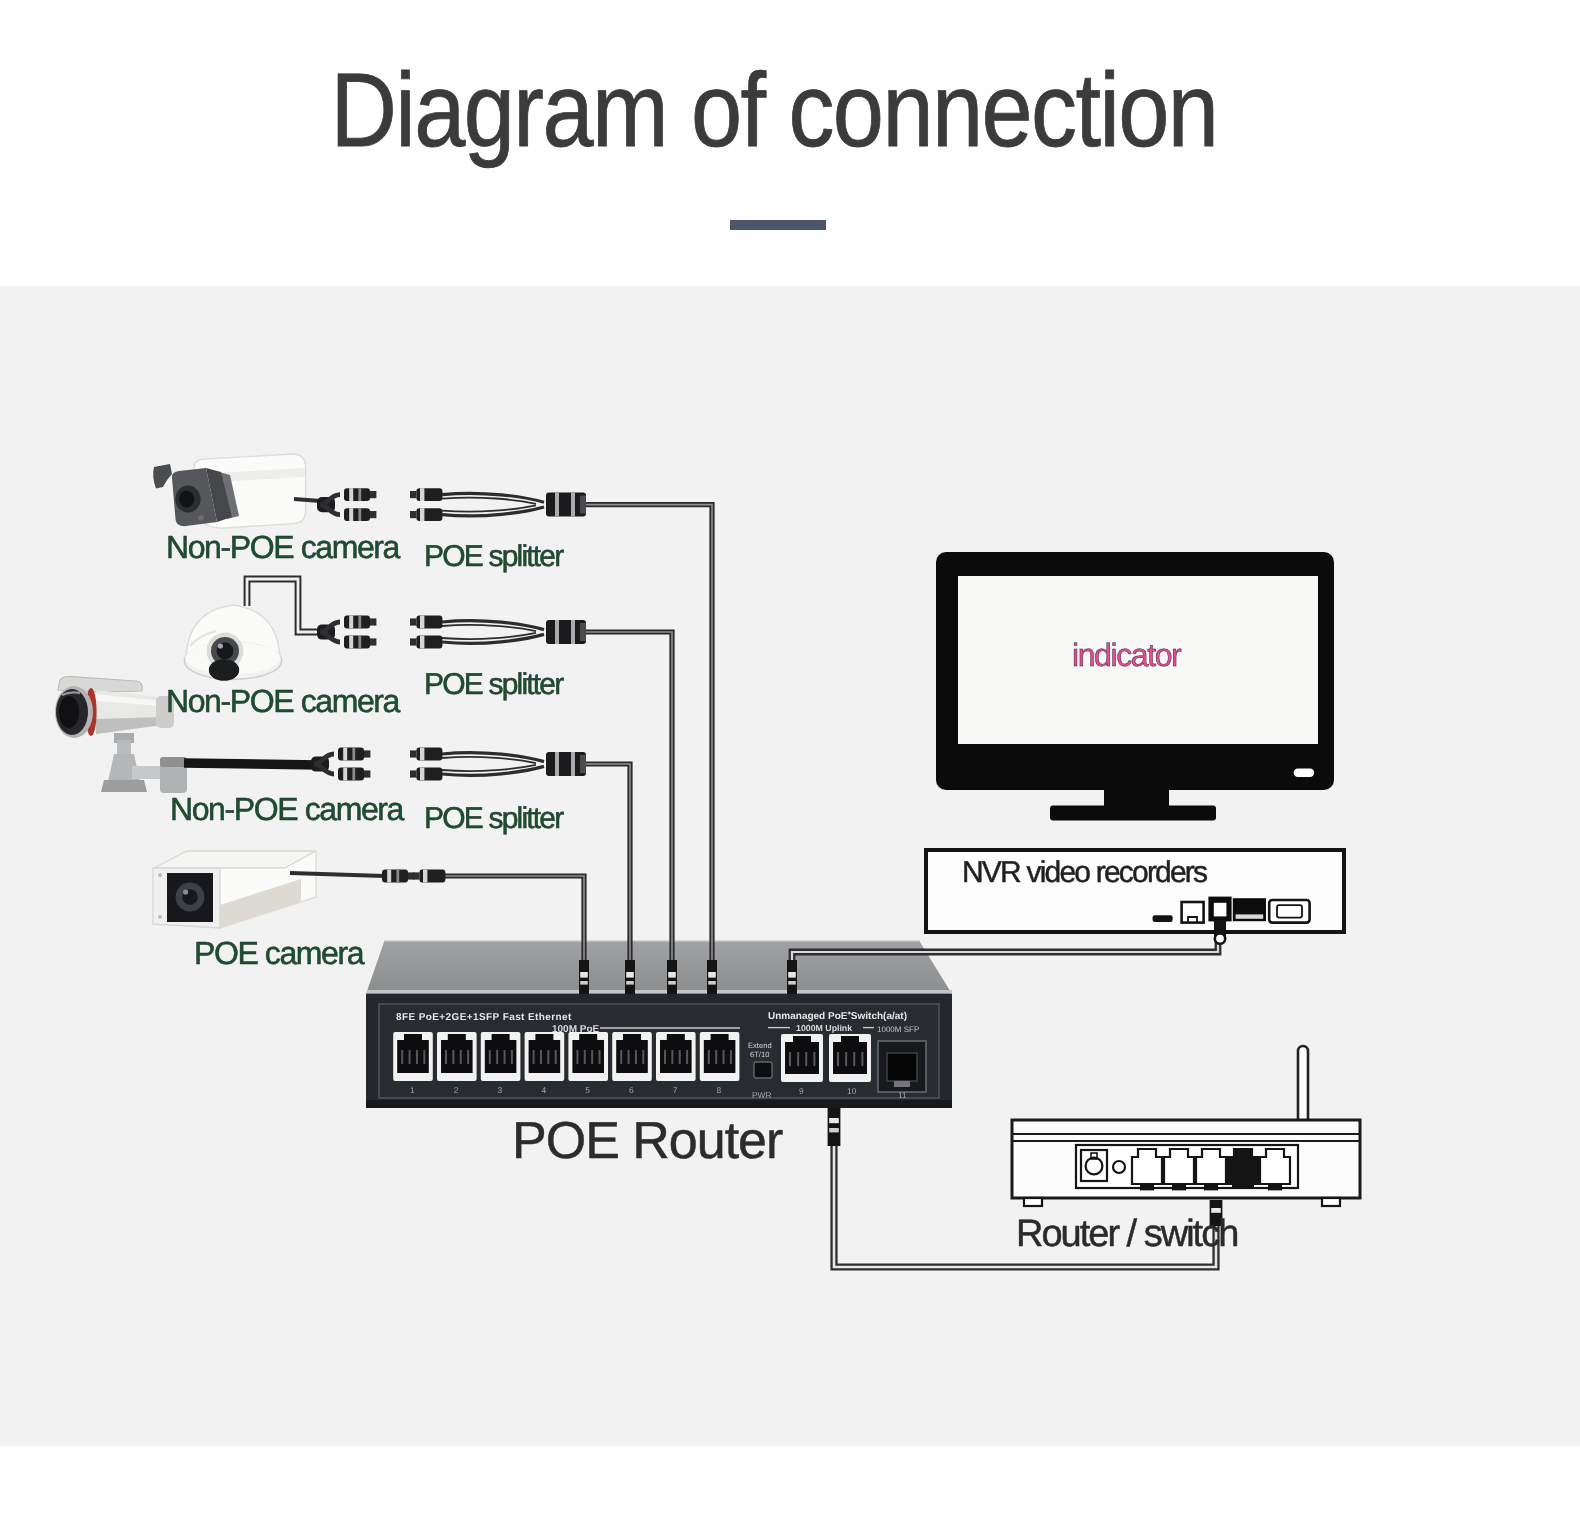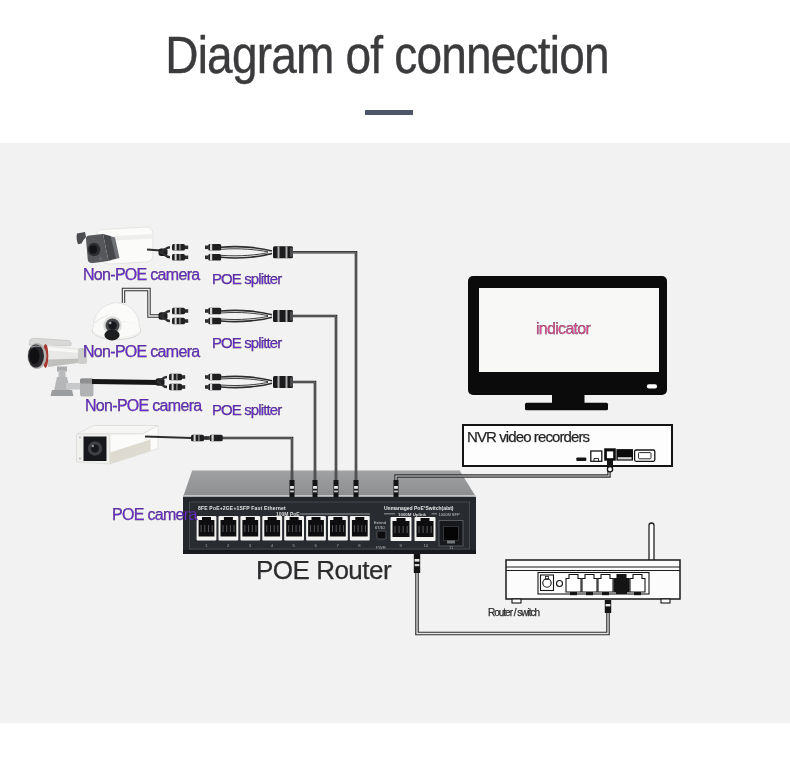"Non-POE camera" .lbl { color: #6d28d9 -> #14532d }
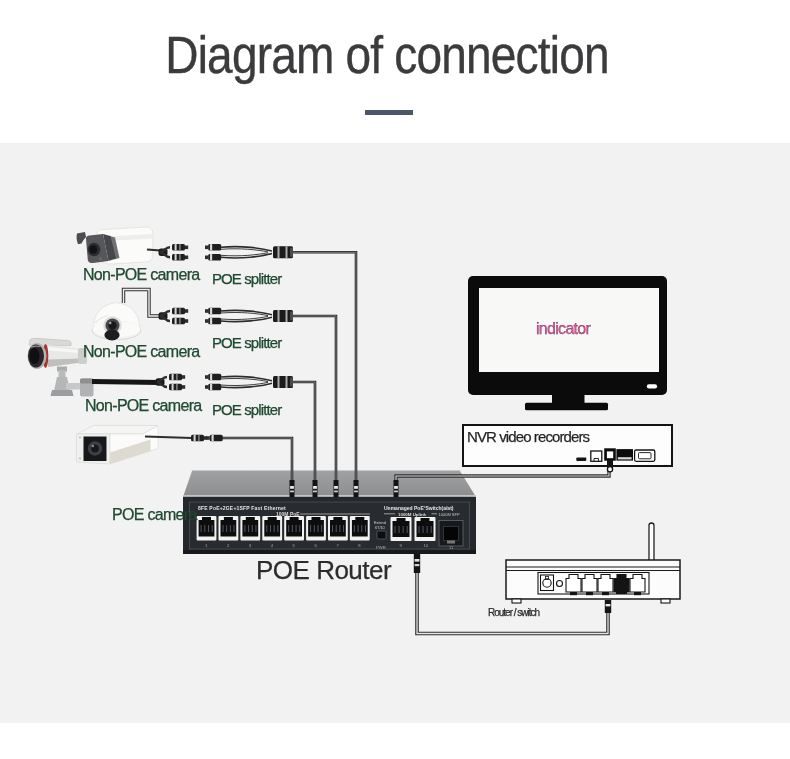"NVR video recorders" div.lbl { left: 467px -> 481px }
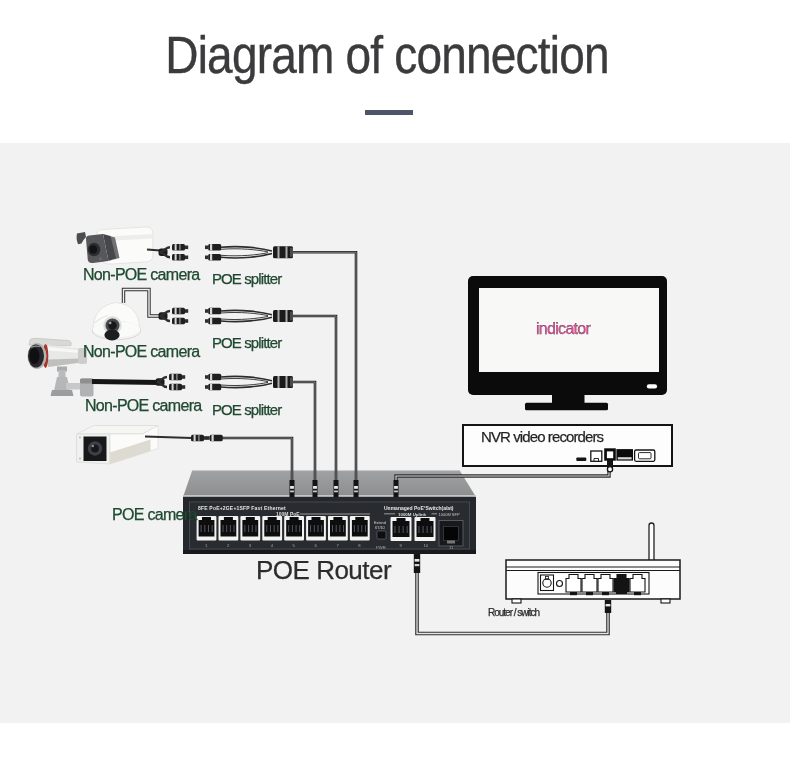"POE camera" div.lbl { left: 112px -> 97px; margin-top: 37px -> none }
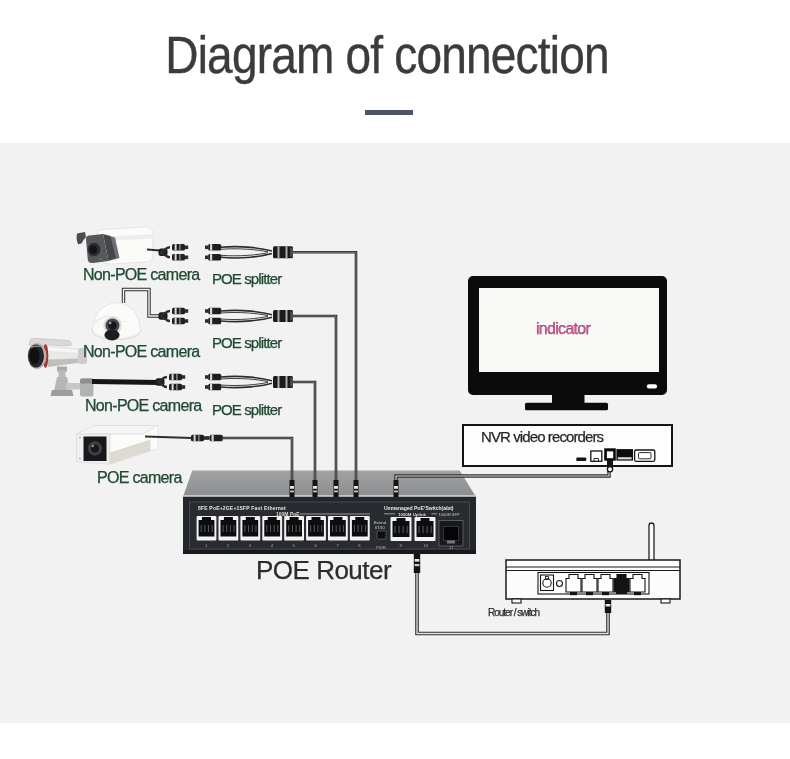"Router / switch" div.lbl { font-size: 10px -> 19px; left: 488px -> 508px }
